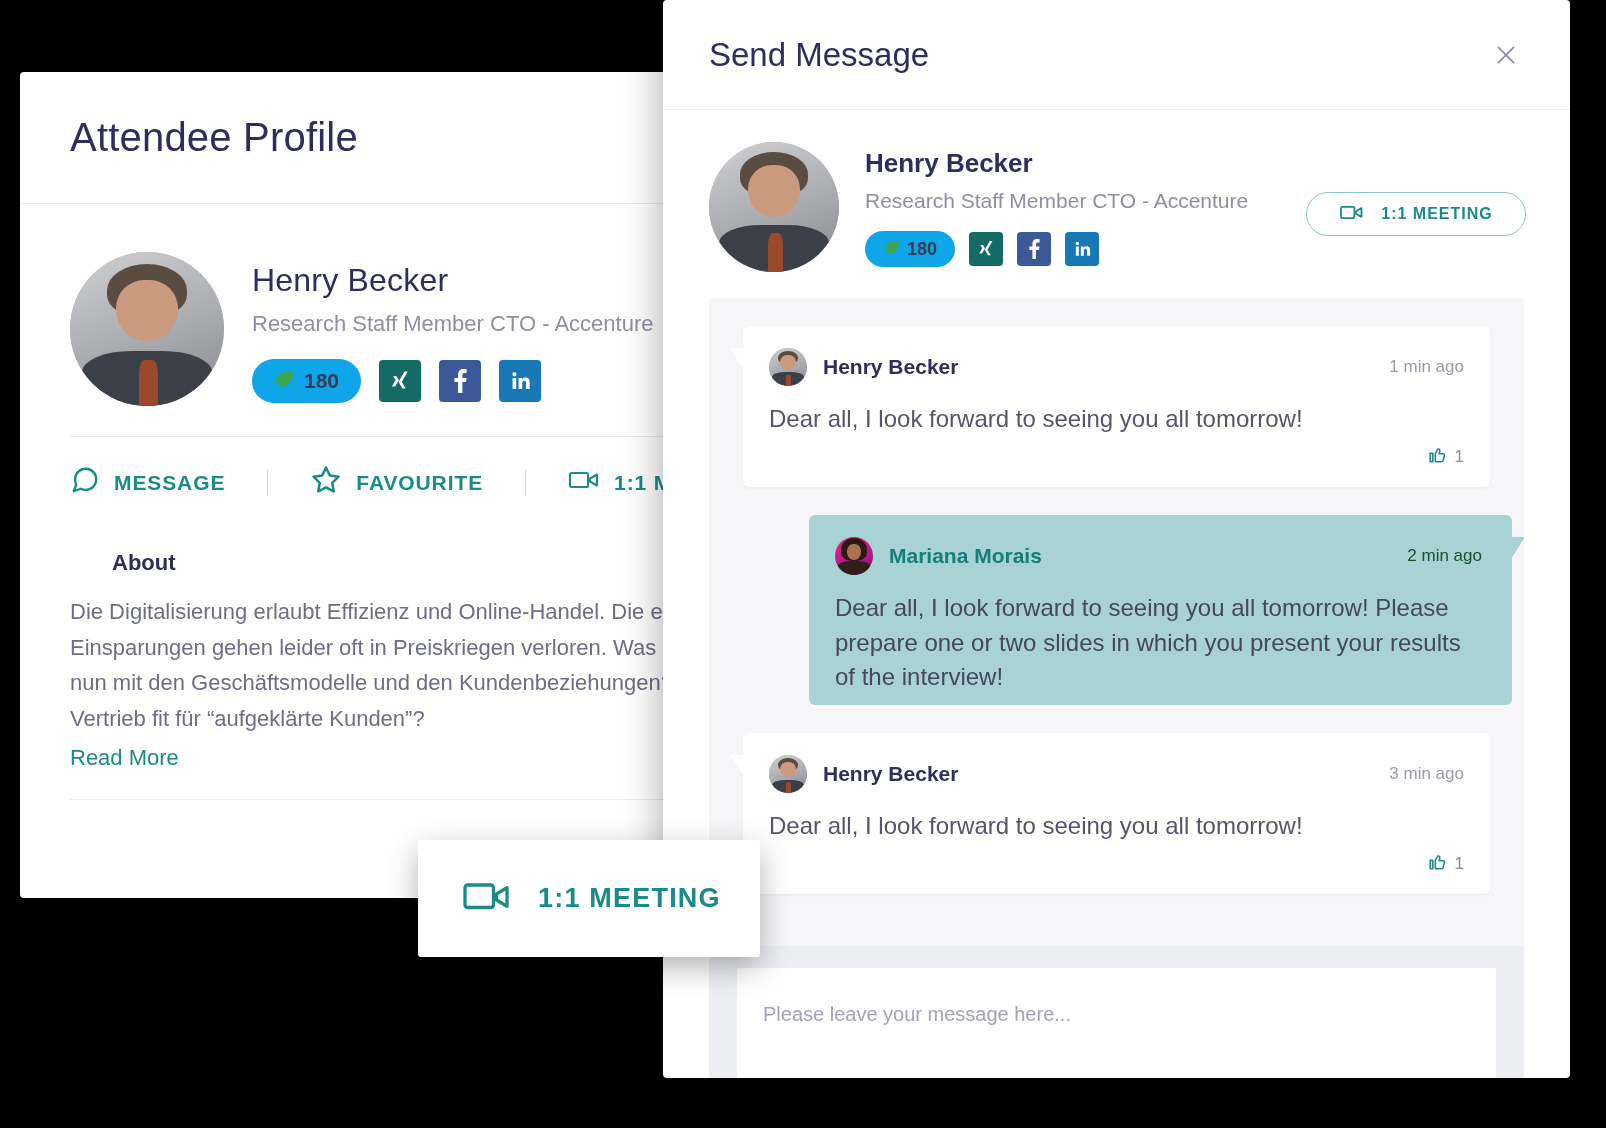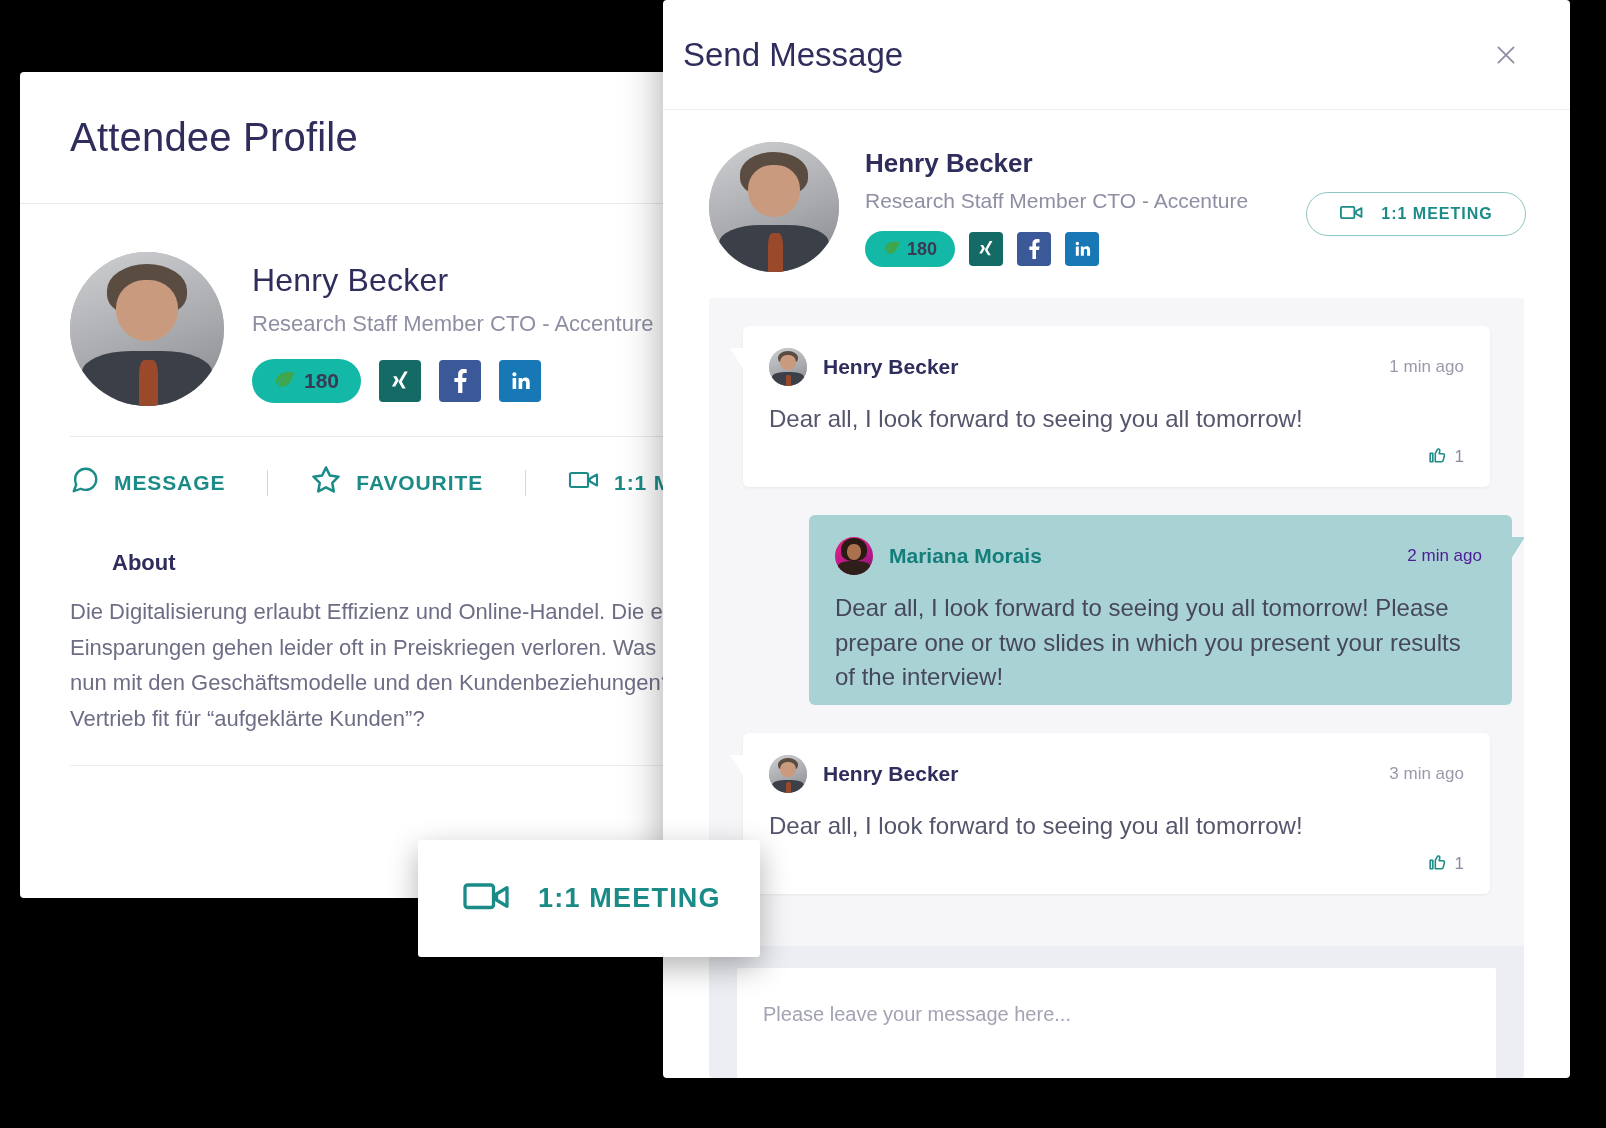"Send Message" .modal-head { padding: 0 44px 0 20px -> 0 44px 0 46px }
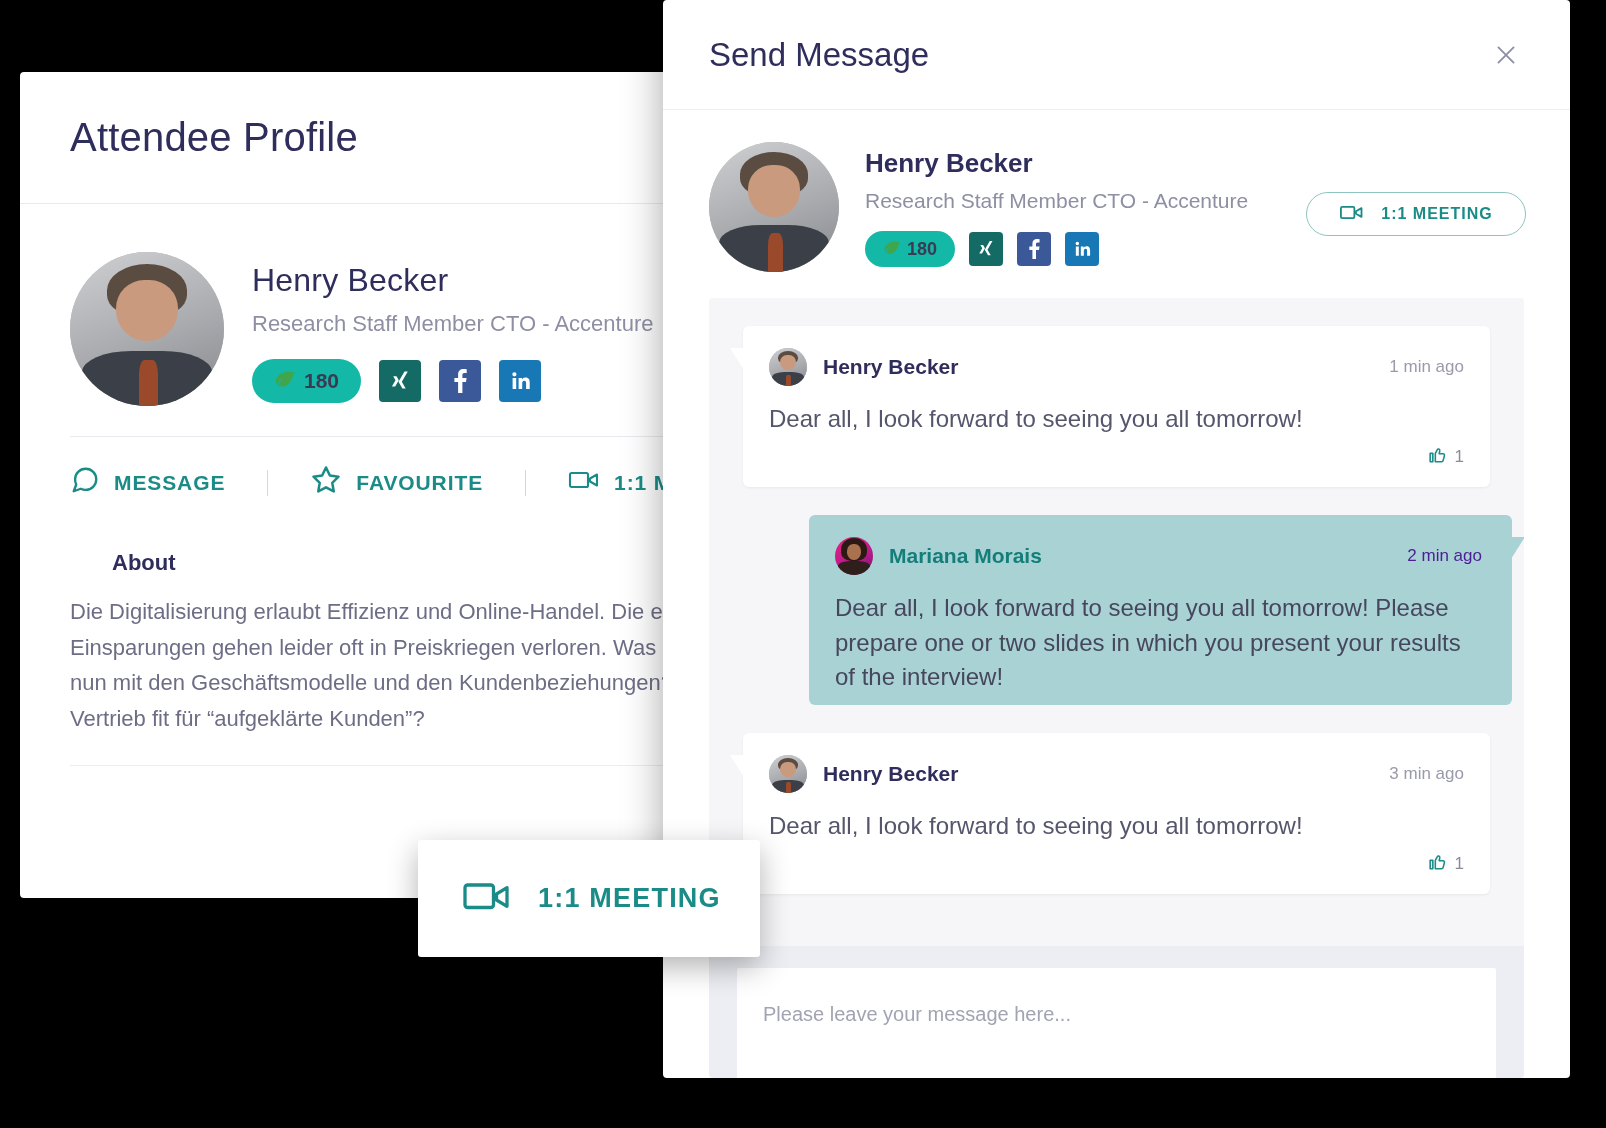"180" .points-pill { background: #14b8a6 -> #0ea5e9 }
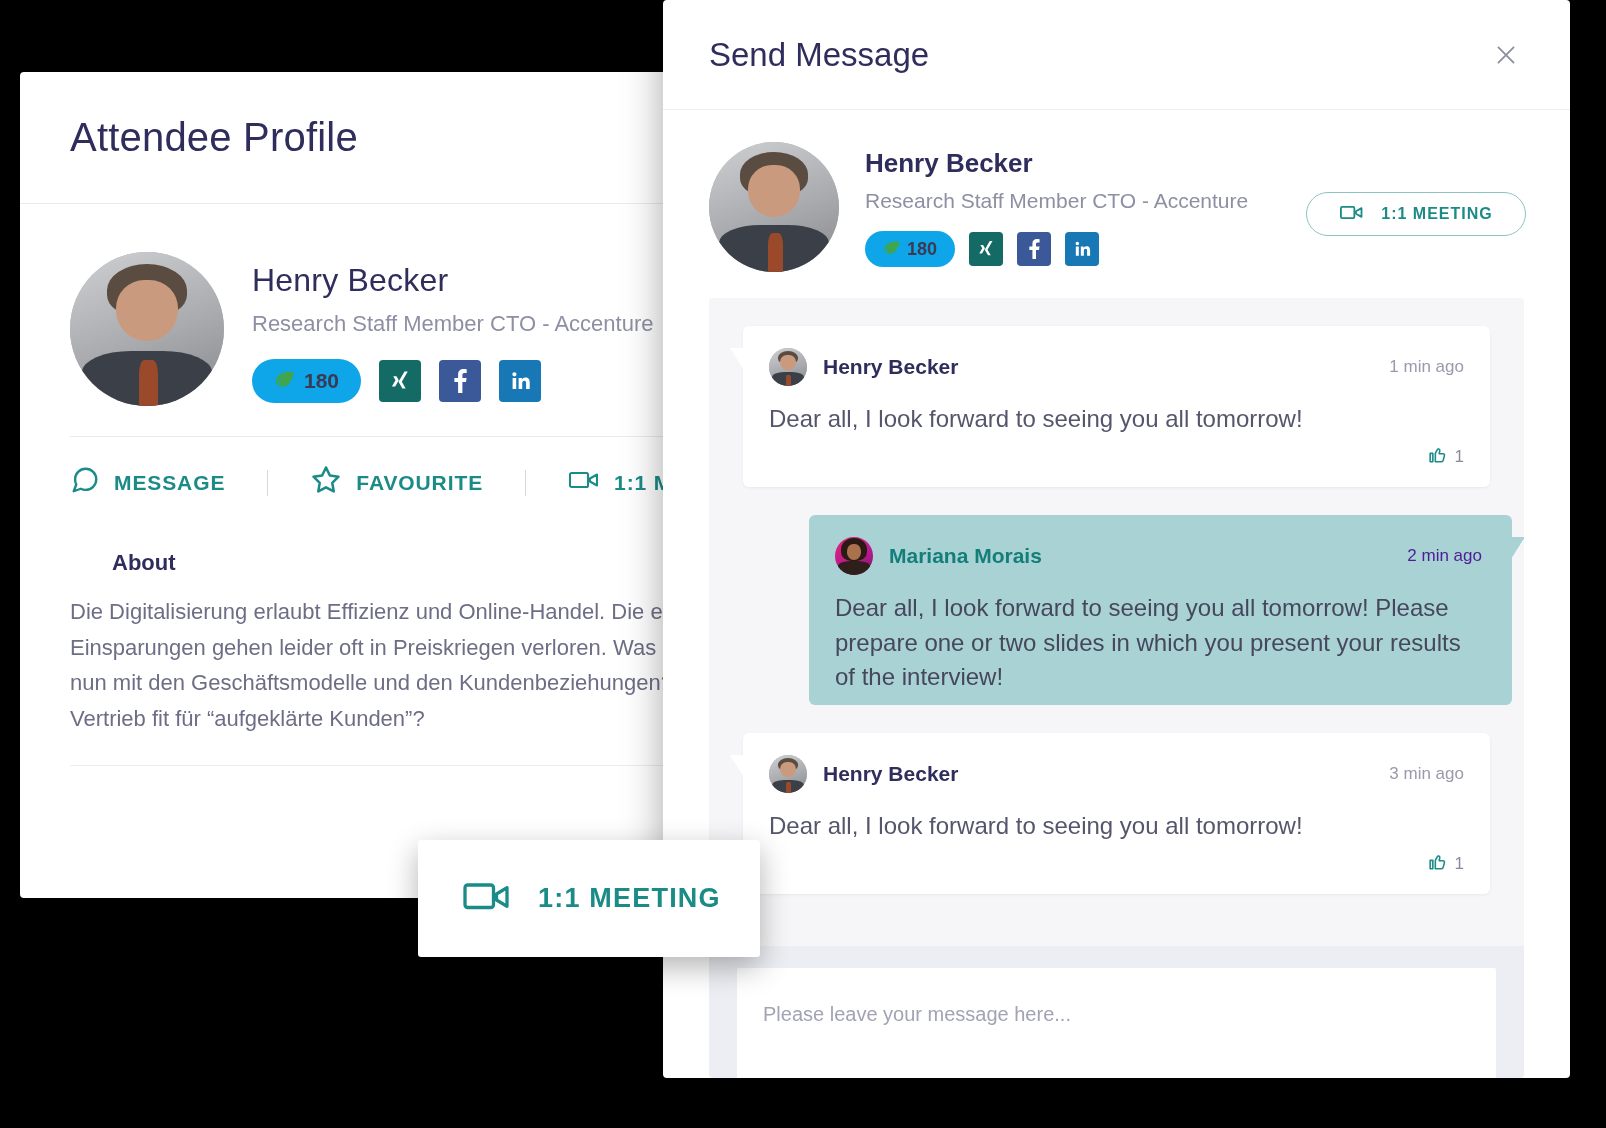"2 min ago" .bubble.teal .bubble-time { color: #4c1d95 -> #14532d }
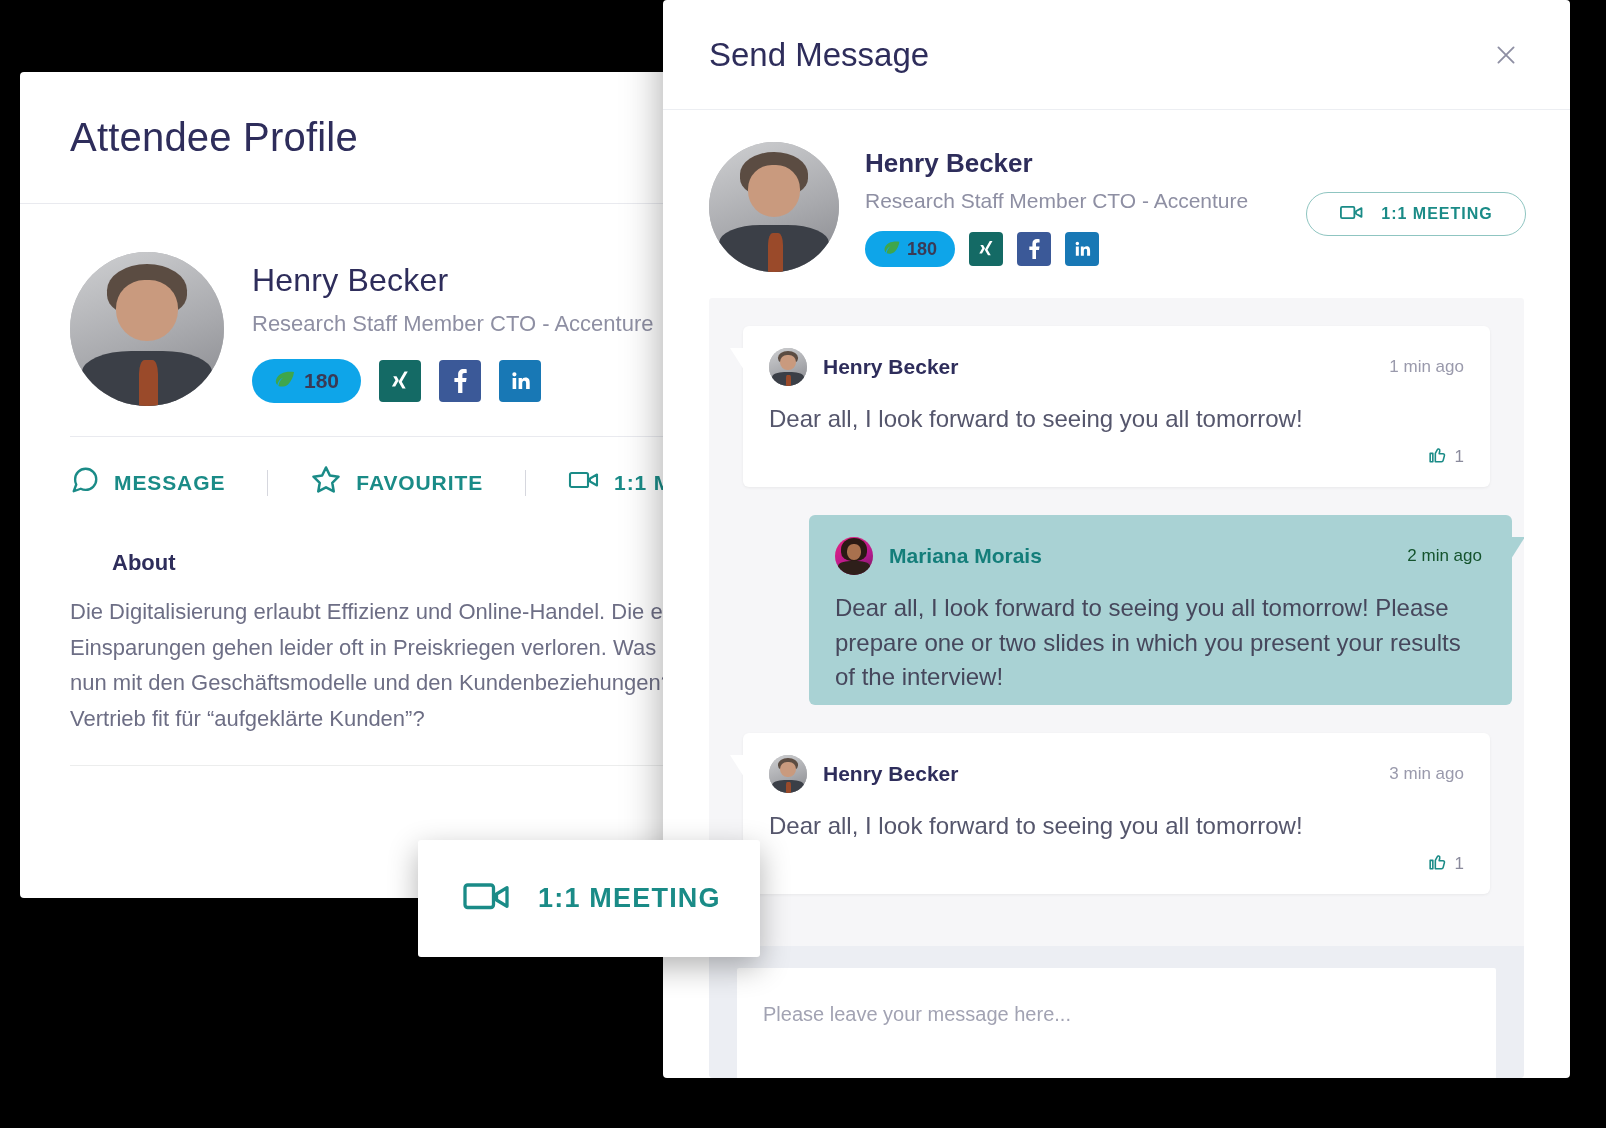"Read More" div.read-more { html: none -> <div>Read More</div> }
